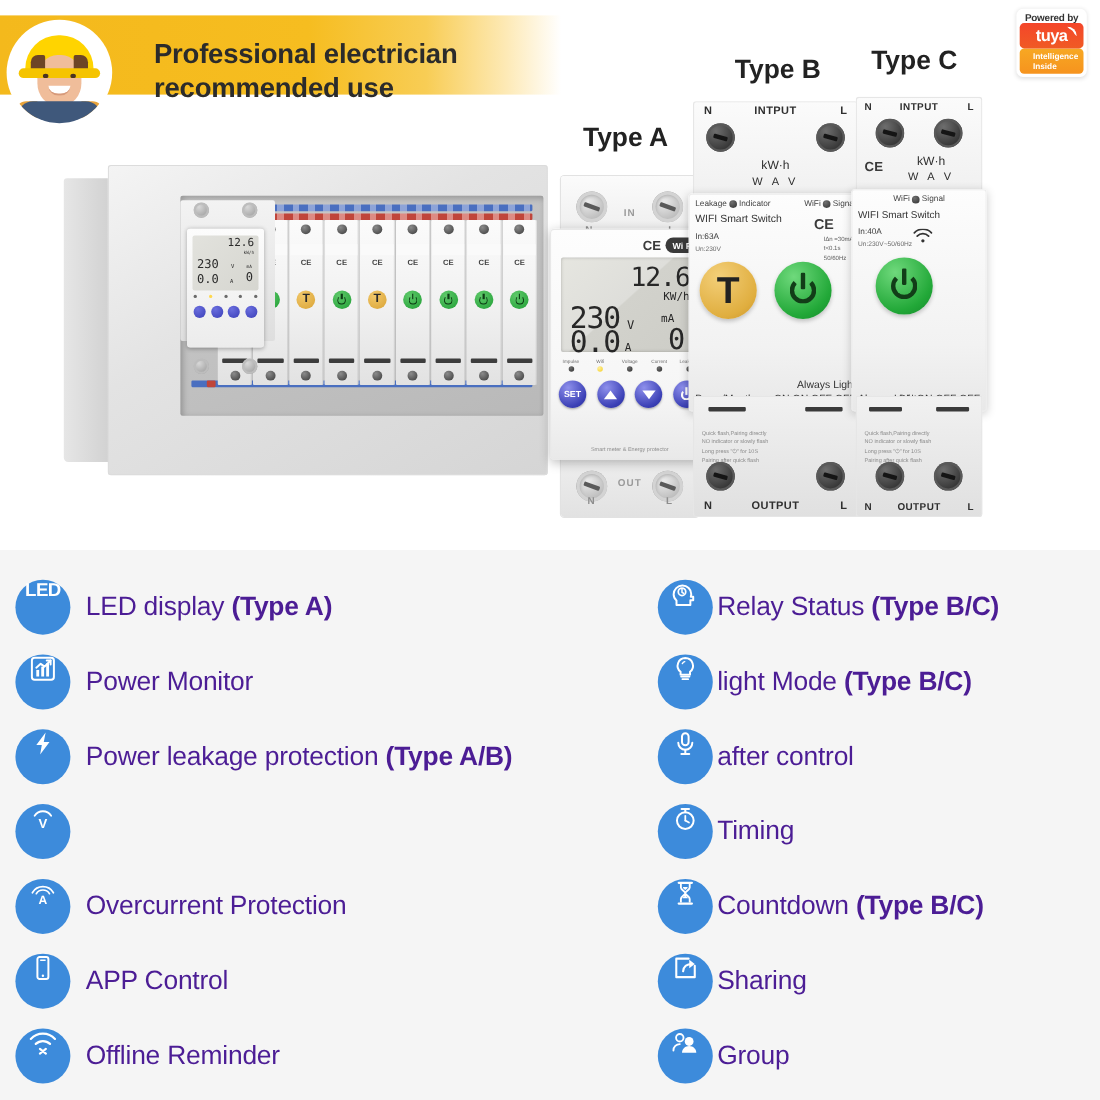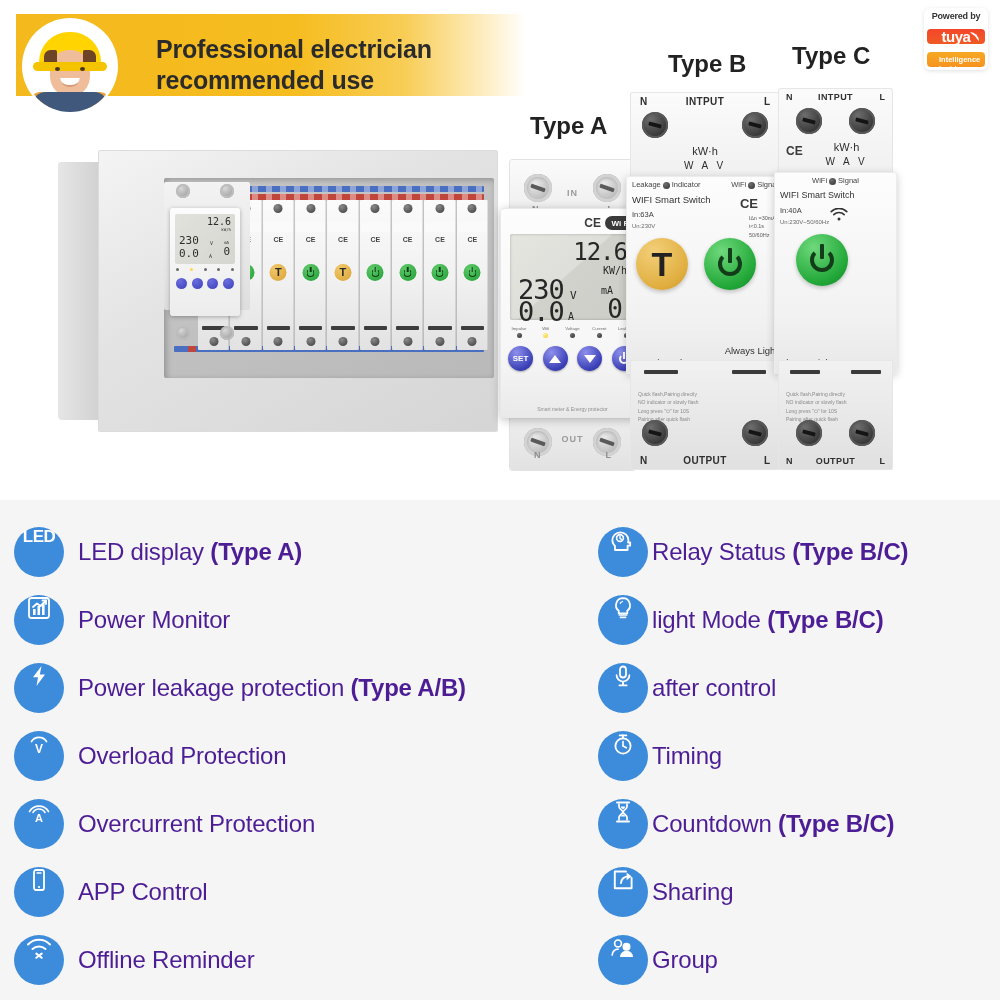"Powered by" #tuya-badge { gap: 8px -> 0 }
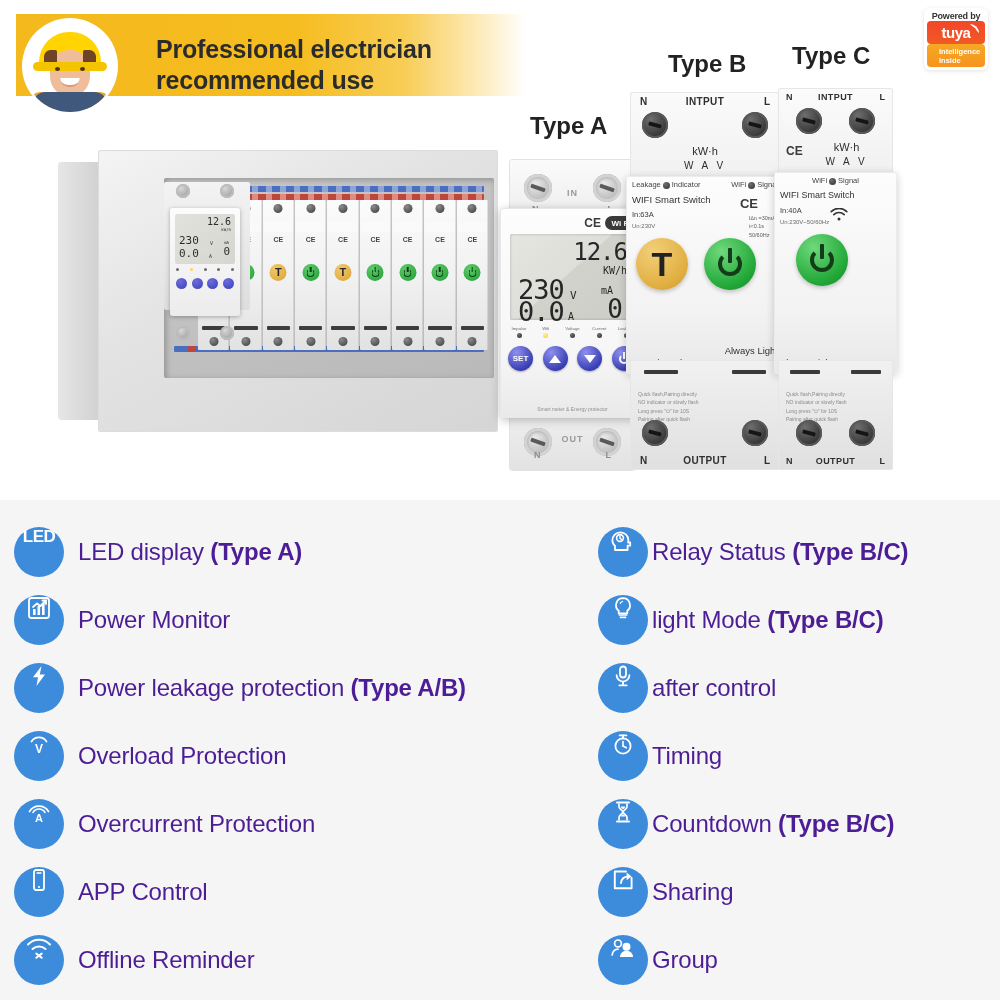"Professional electrician recommended use" #banner { height: 82px -> 72px; margin-left: 16px -> none }
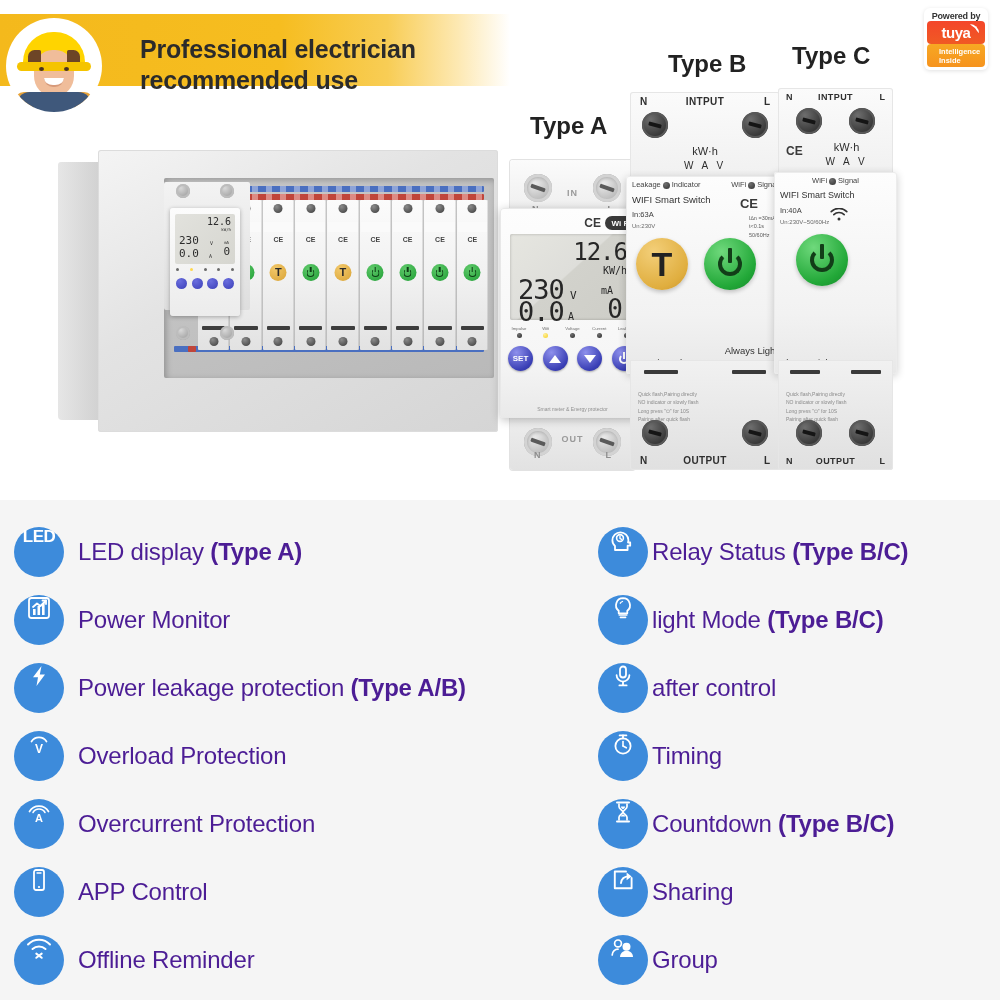"Overload Protection" div.f-label { html: <div><span>Overload Protection</span><b></b></div> -> none }
